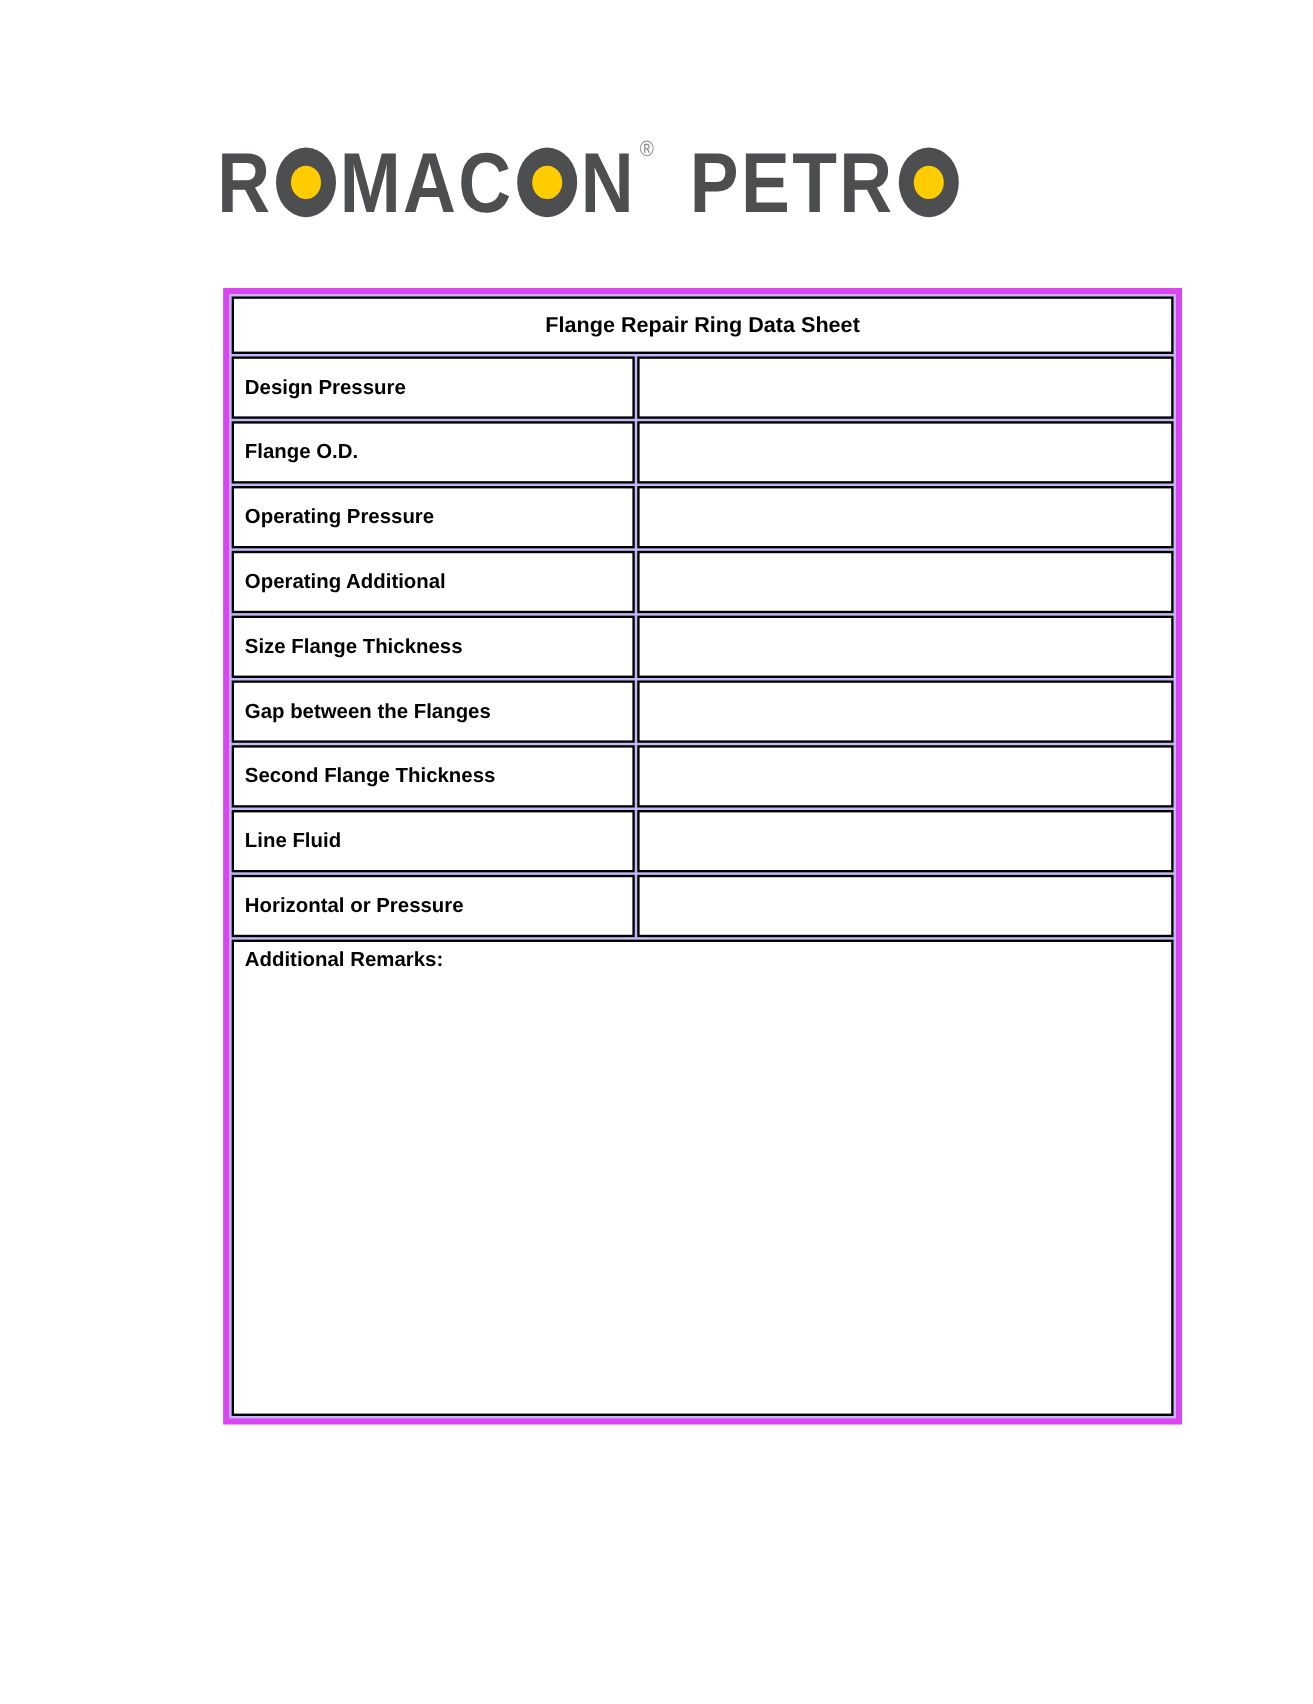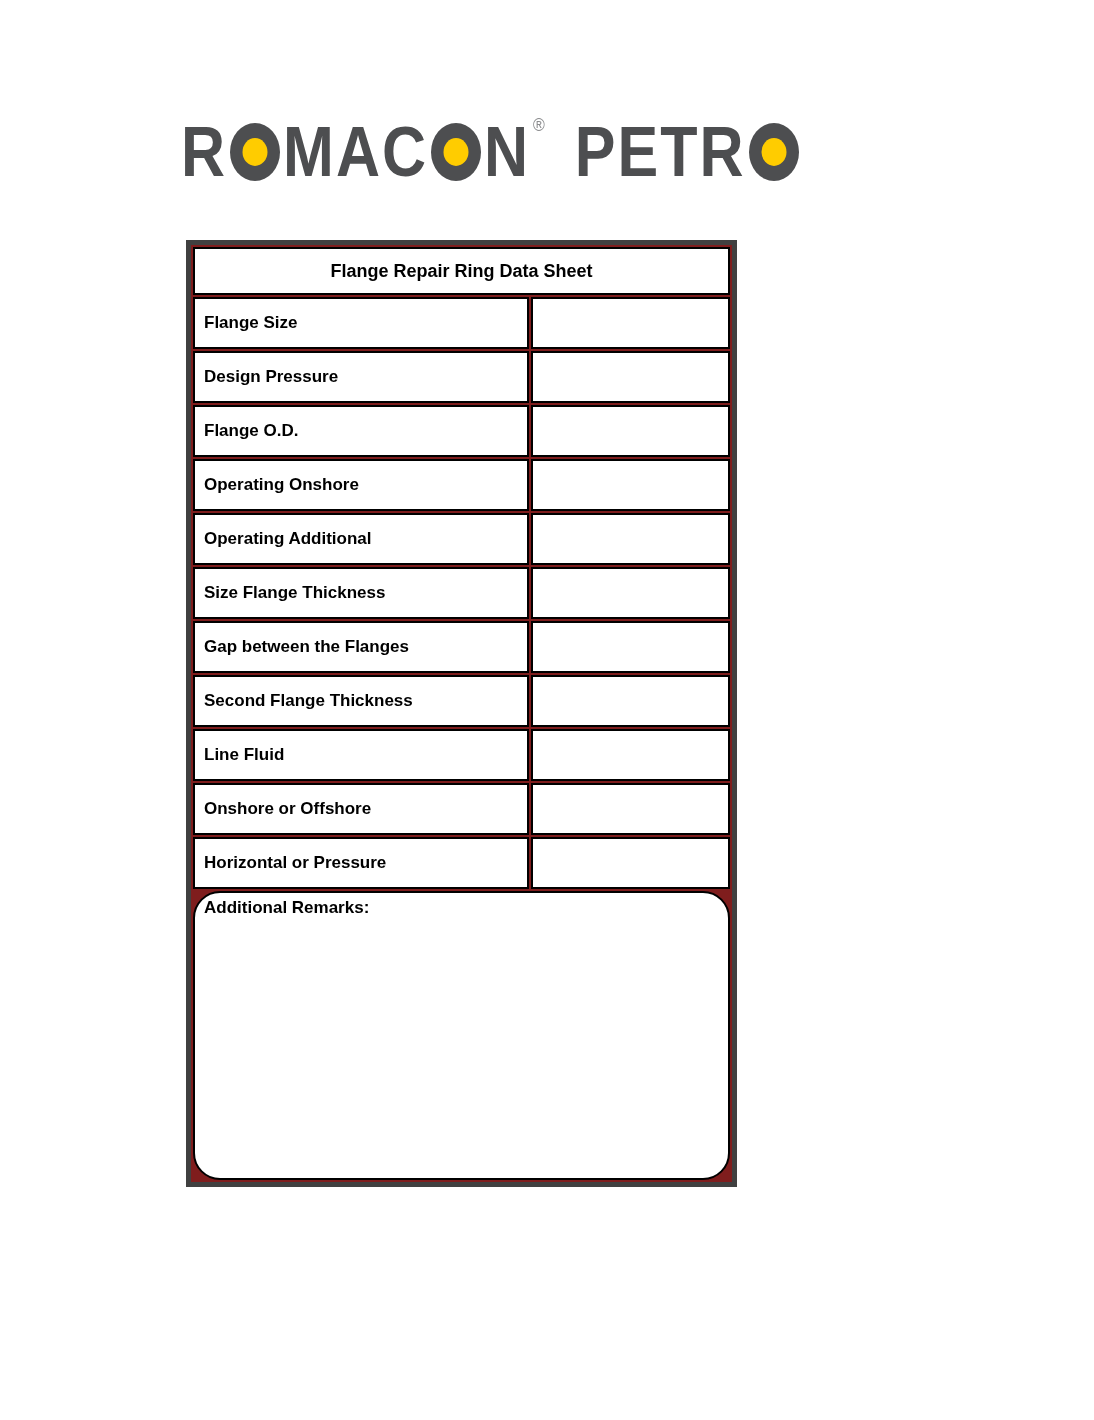"Flange Repair Ring Data Sheet" table.sheet { background: #7f1d1d -> #c4b5fd; border: 5px solid #404040 -> 5px solid #d946ef; width: 551px -> 799px }
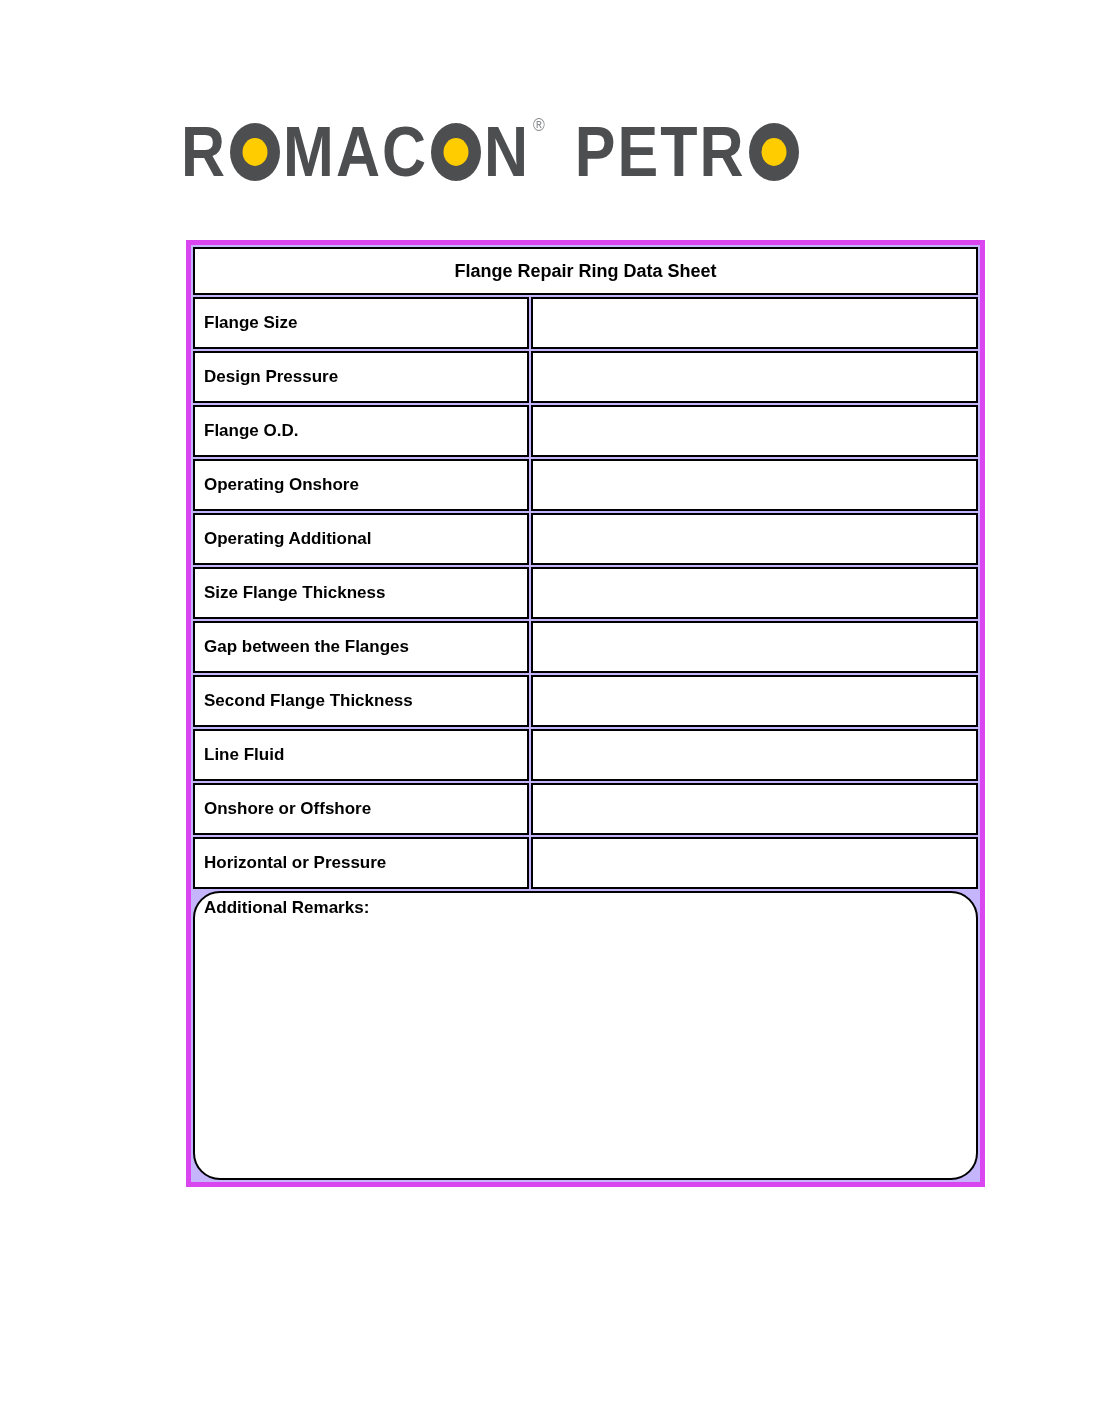"Flange Size" tr { html: <tr> <td>Flange Size</td> <td></td> </tr> -> none }
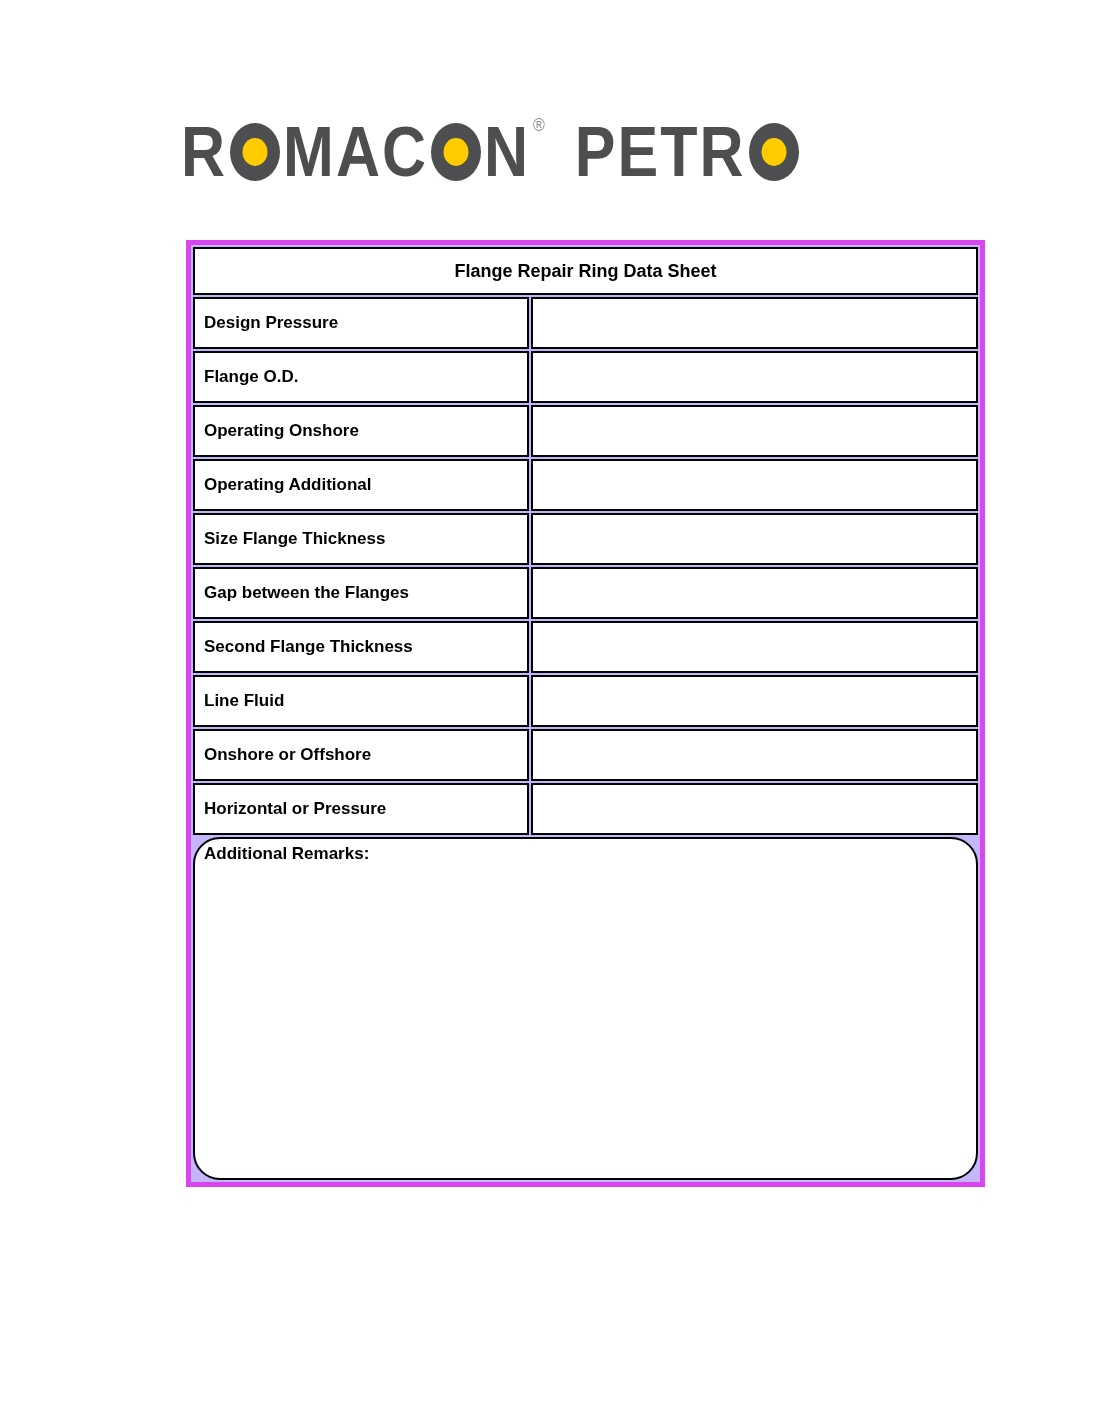"Operating Onshore" td.label-cell { text: Onshore -> Pressure }
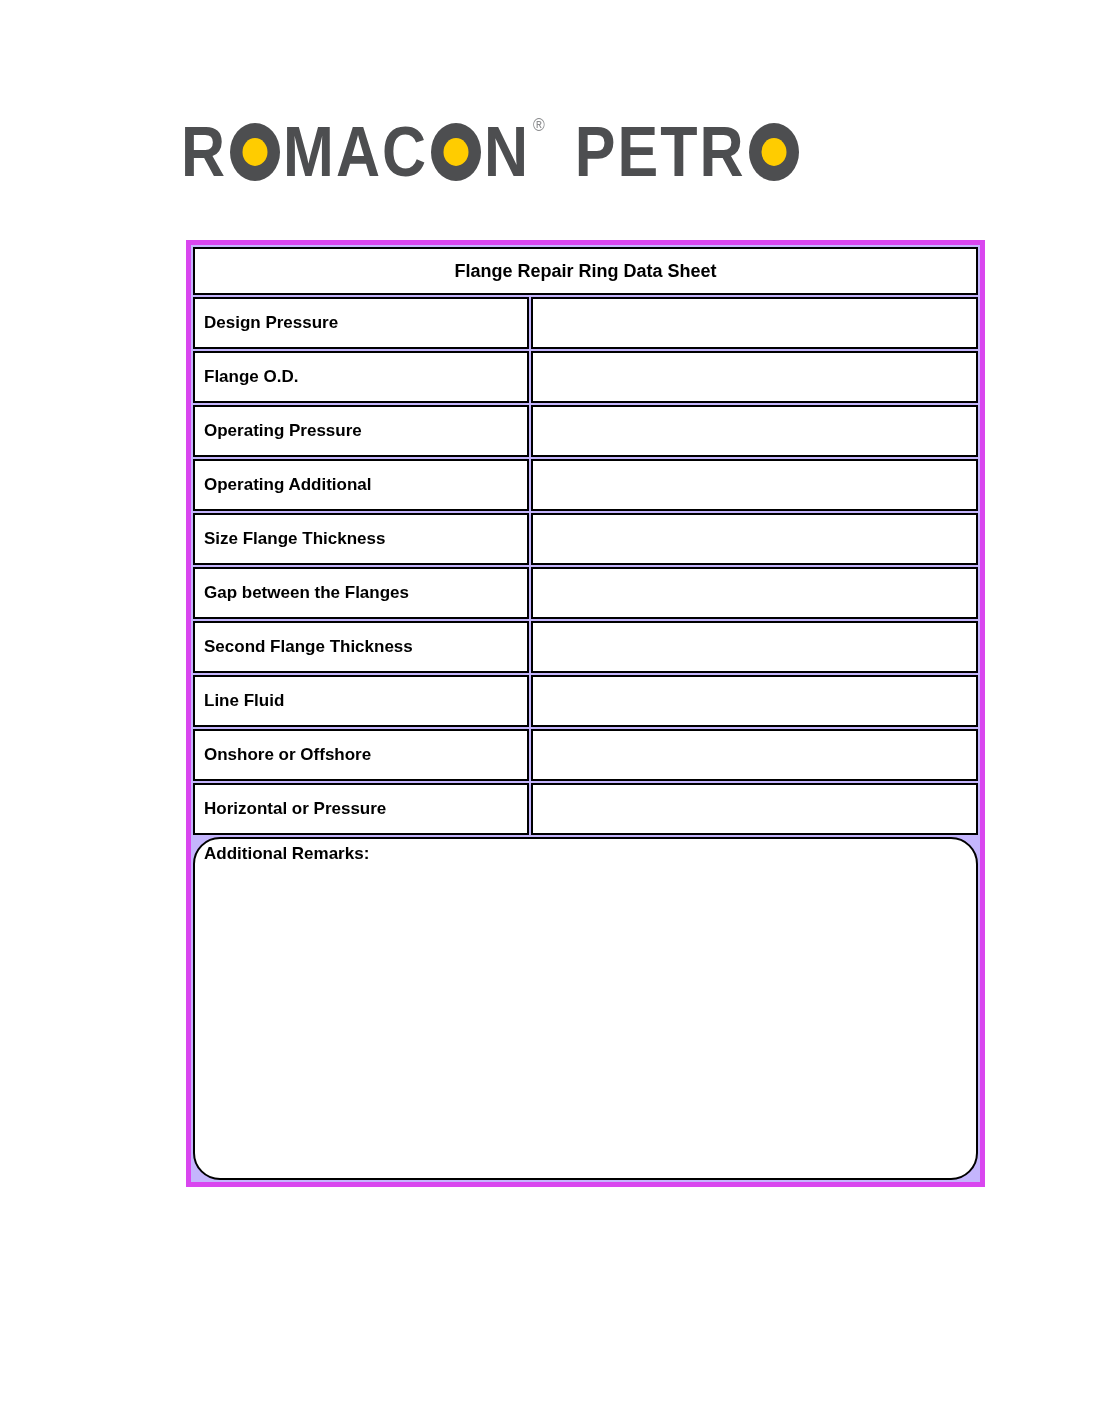"Onshore or Offshore" tr { html: <tr> <td>Onshore or Offshore</td> <td></td> </tr> -> none }
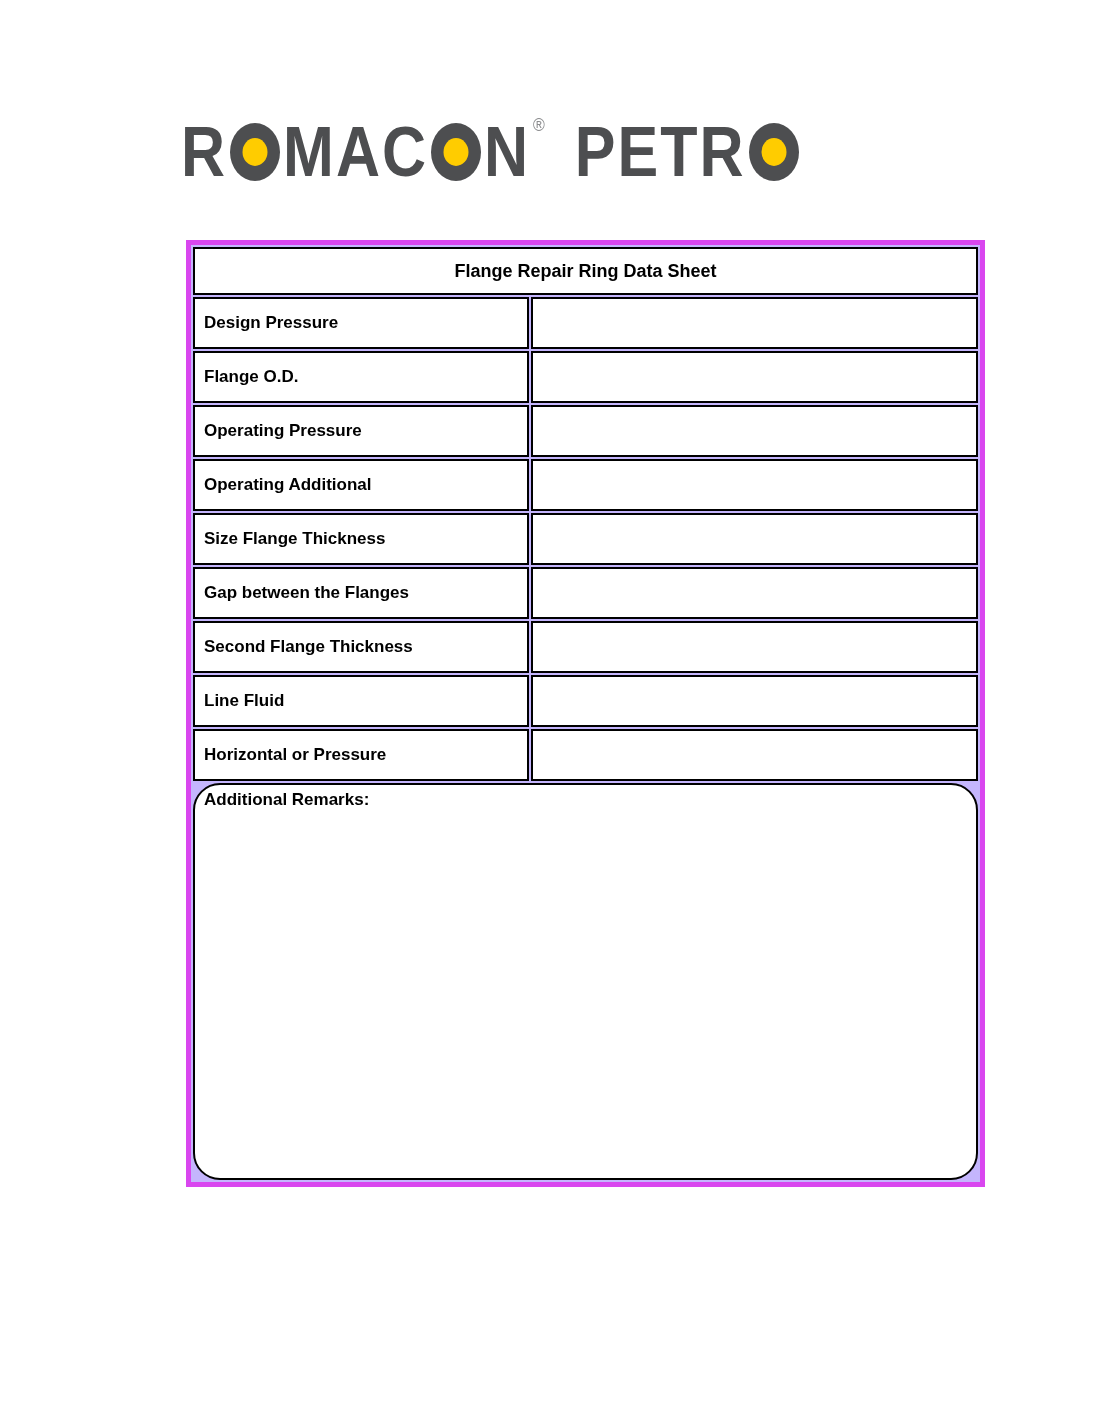"Additional Remarks:" td.remarks-cell { border-radius: 27px -> none }
